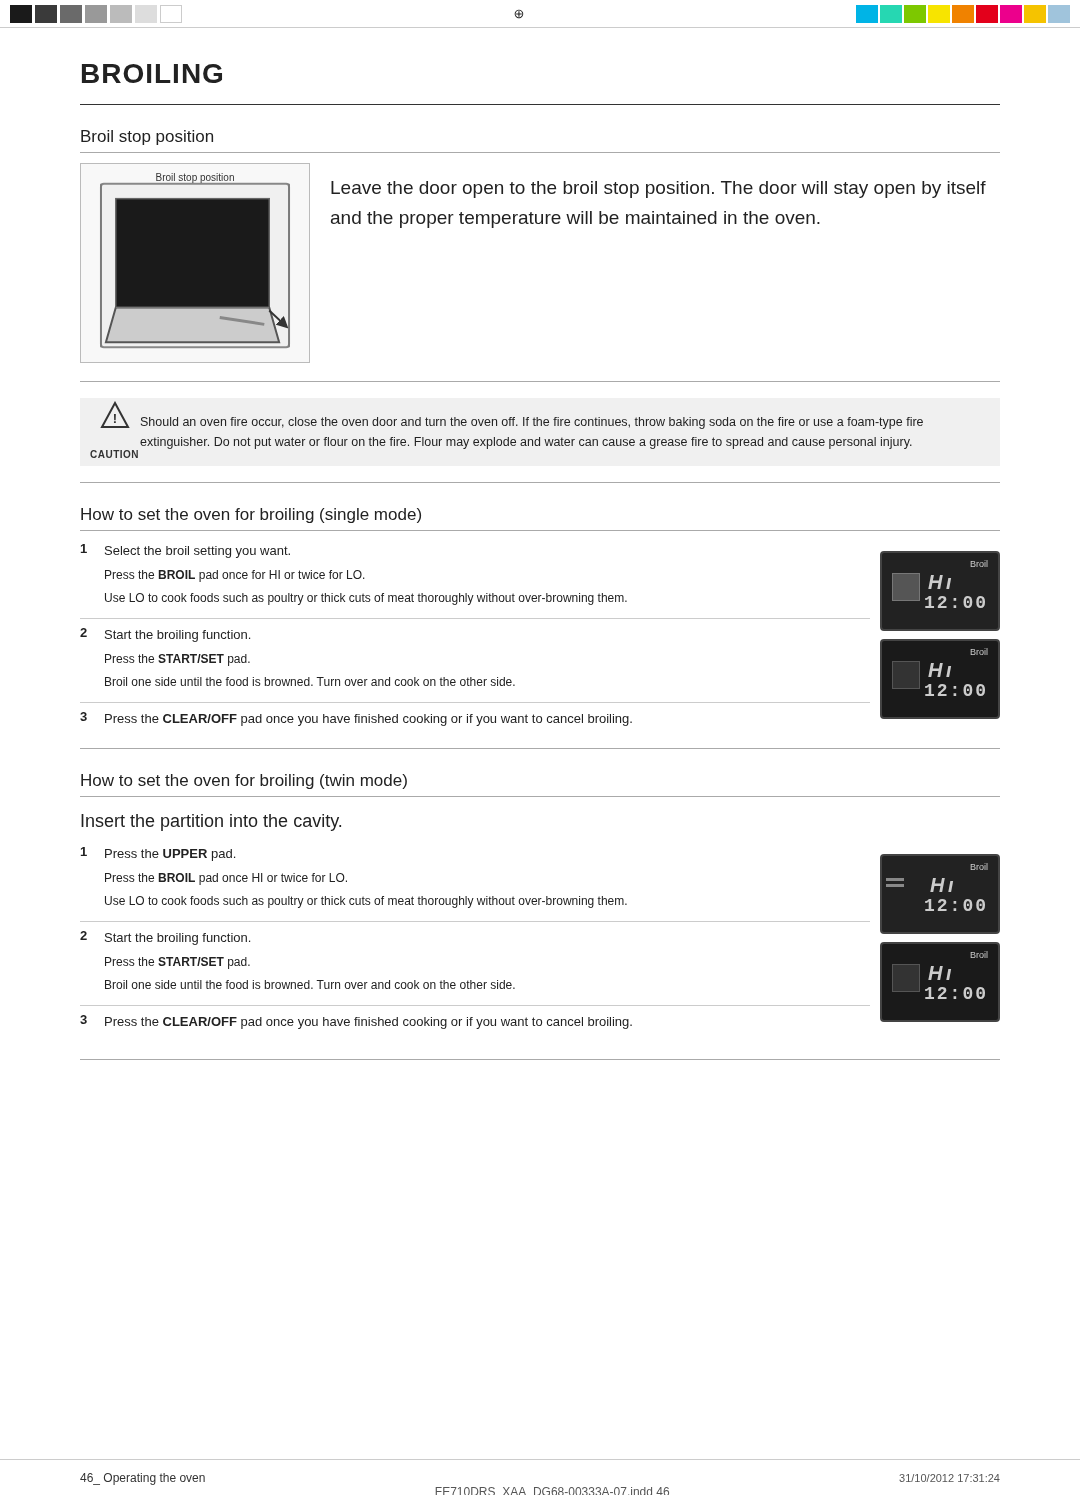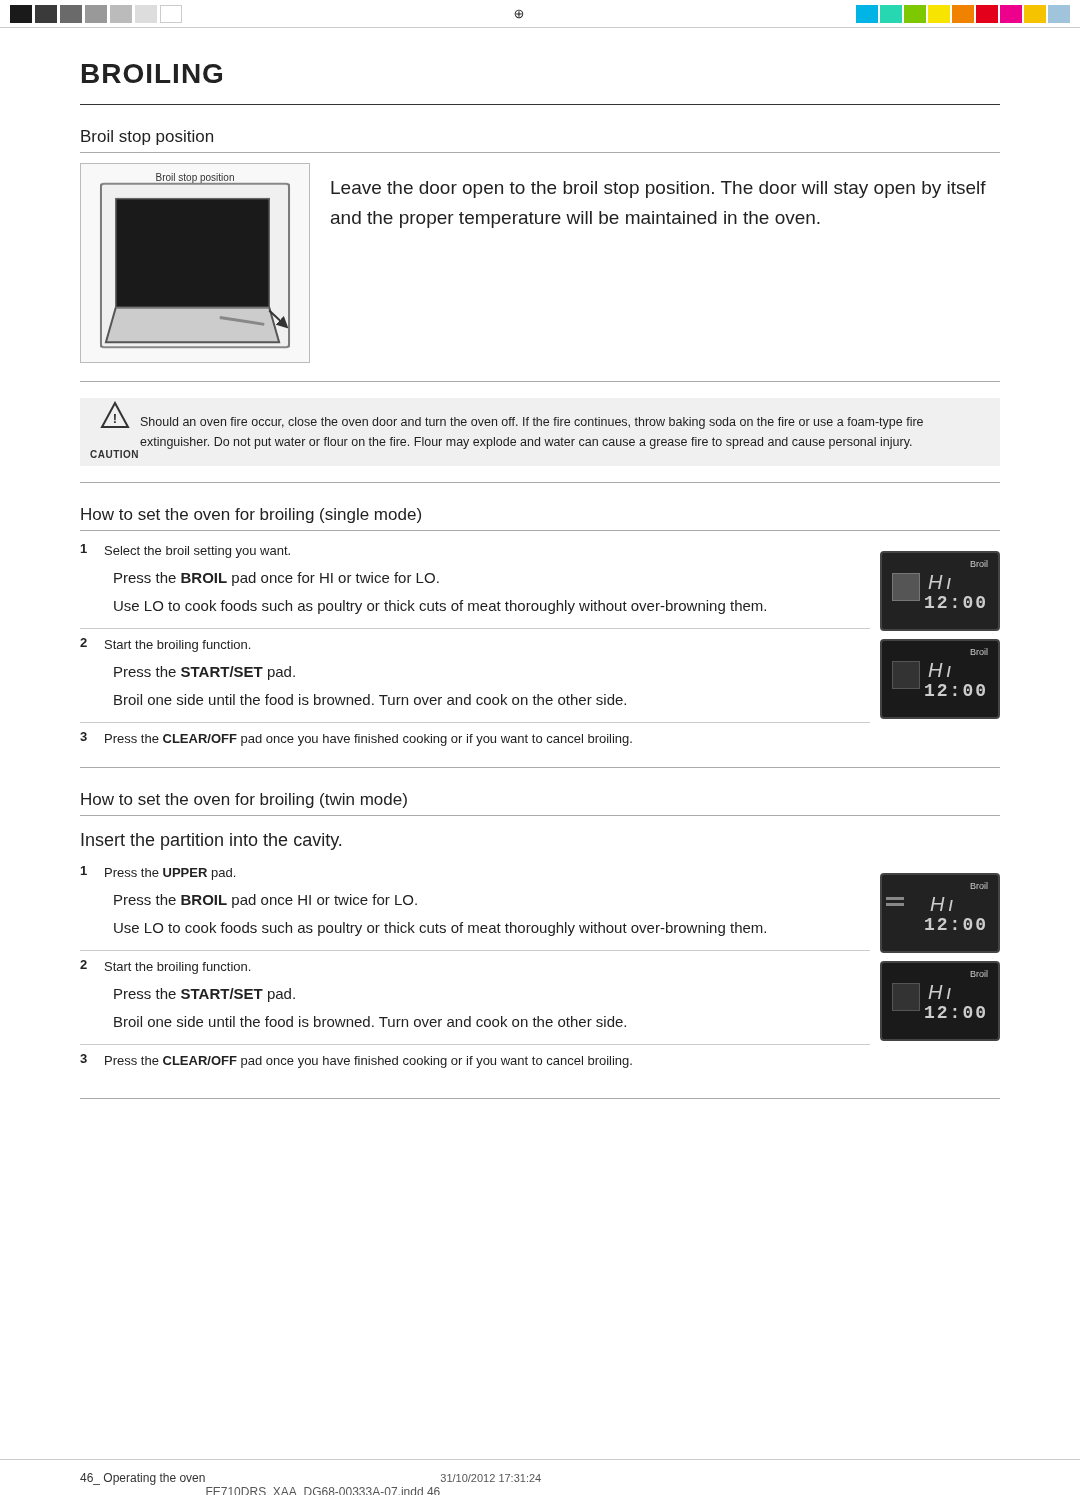"Press the BROIL pad once" .step-content-inner { font-size: 15px -> 12px; margin-left: 9px -> none }
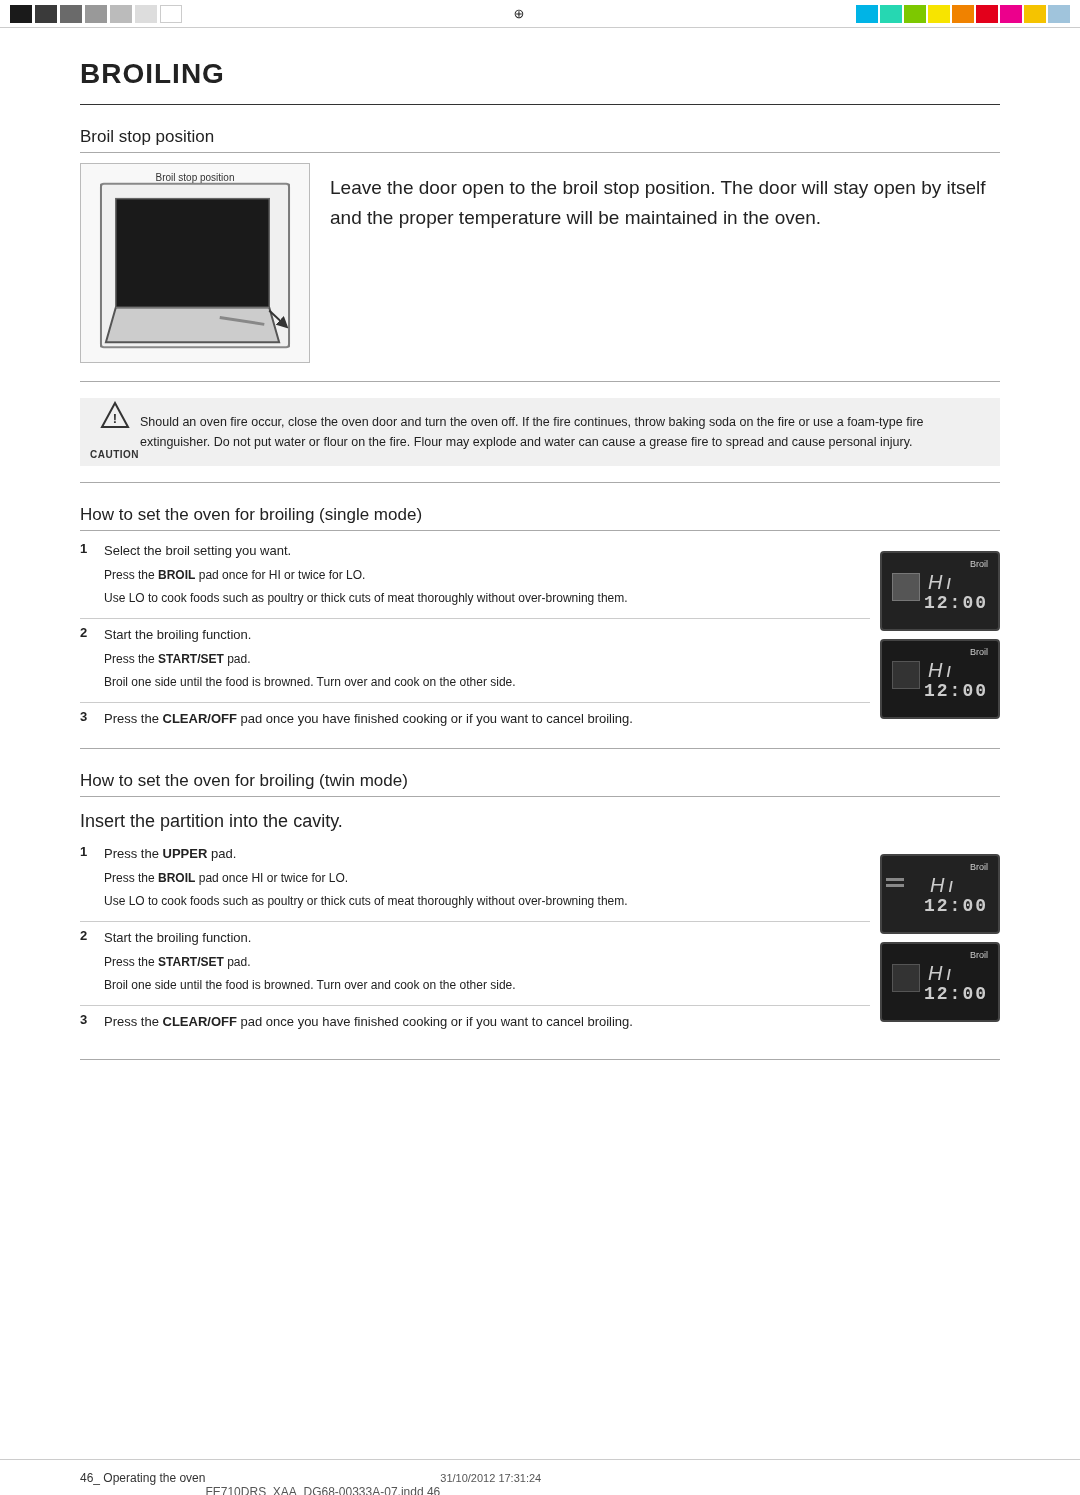"H ı" .display-hi { font-weight: normal -> bold }
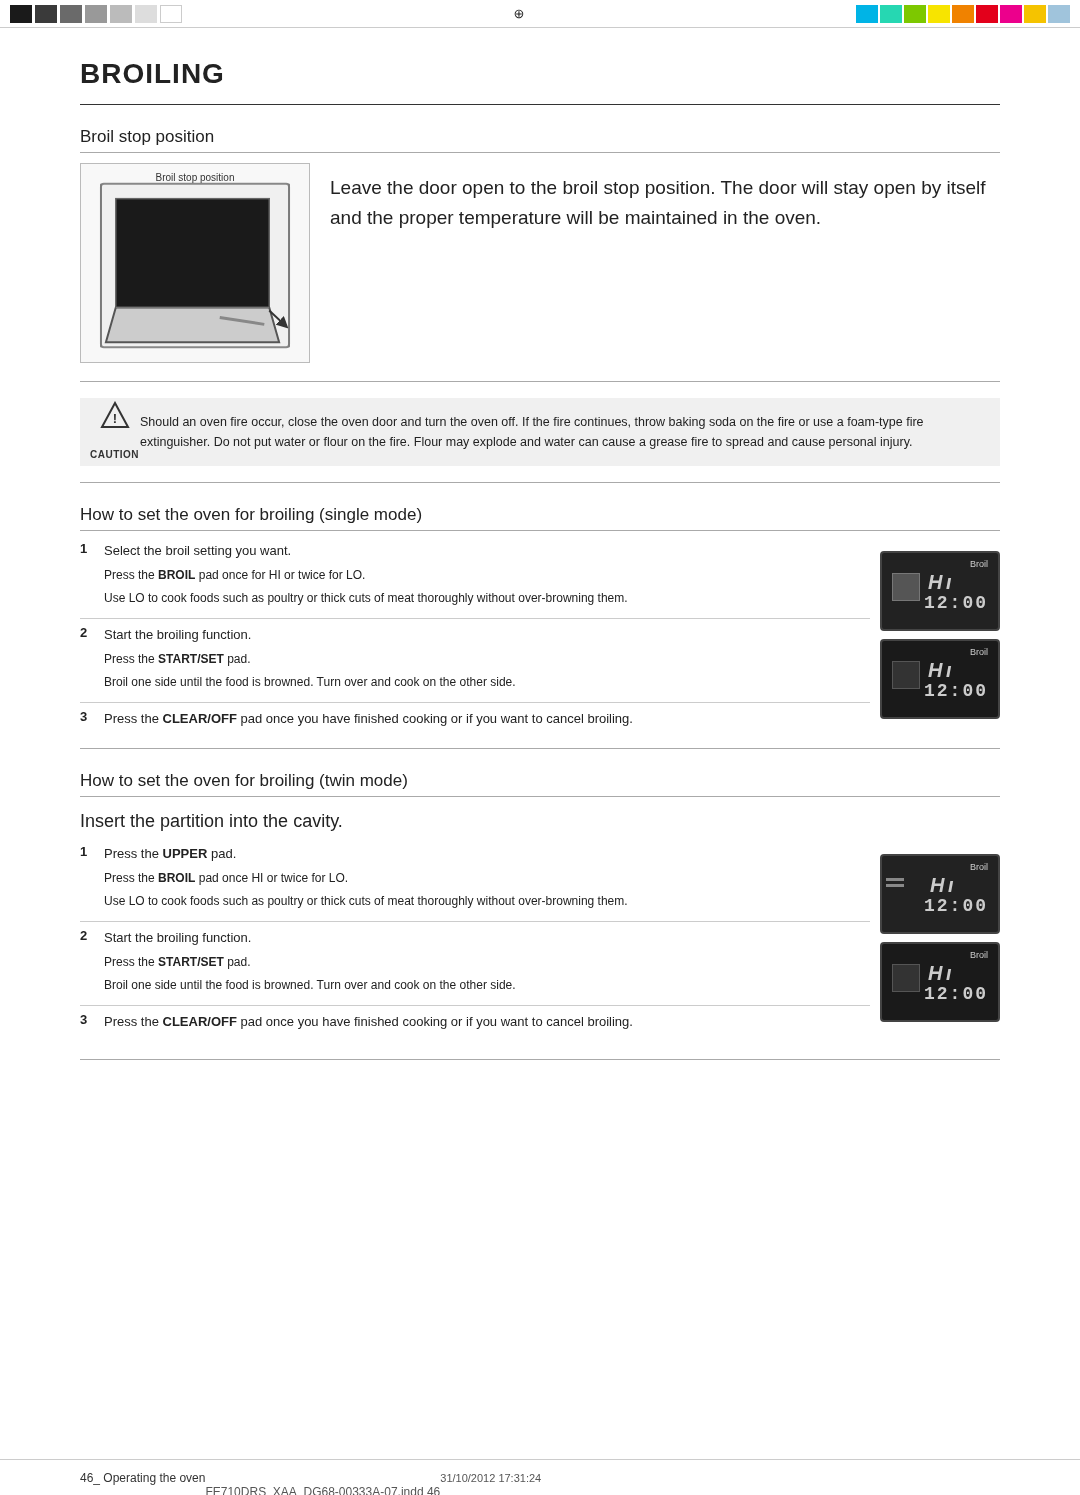"46_ Operating the oven" .footer { justify-content: none -> space-between }
